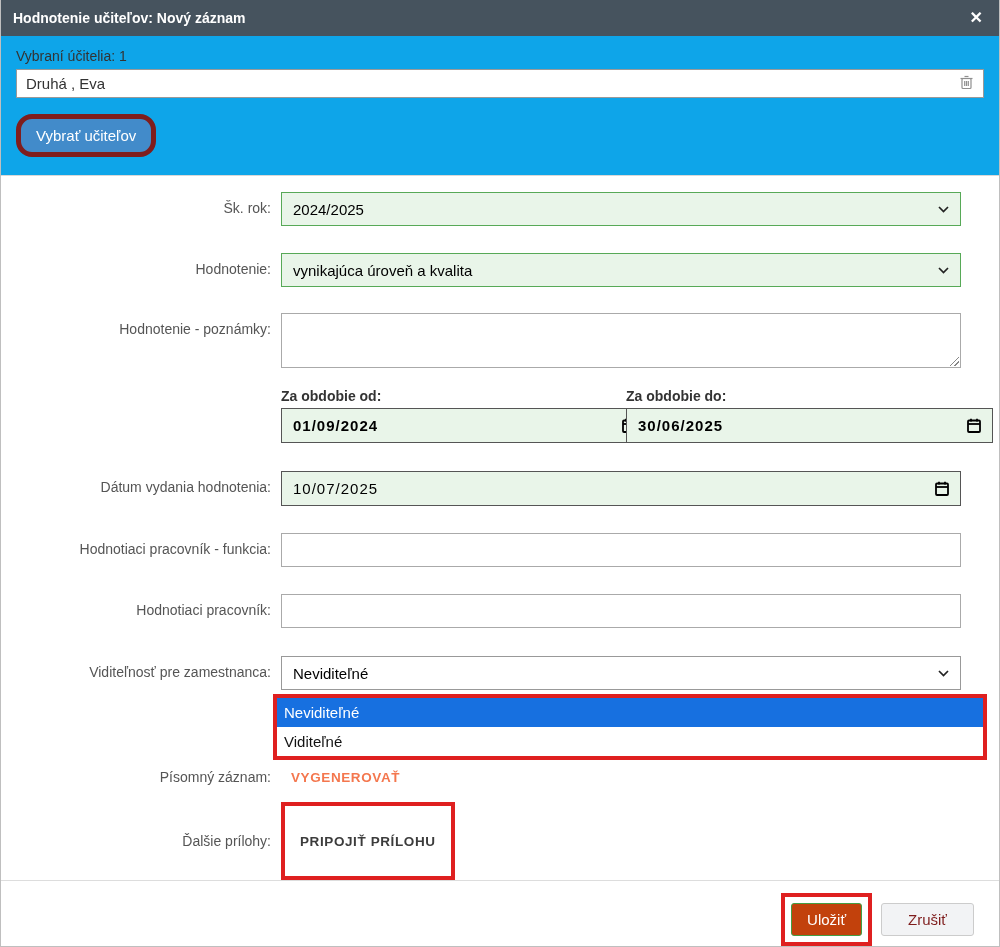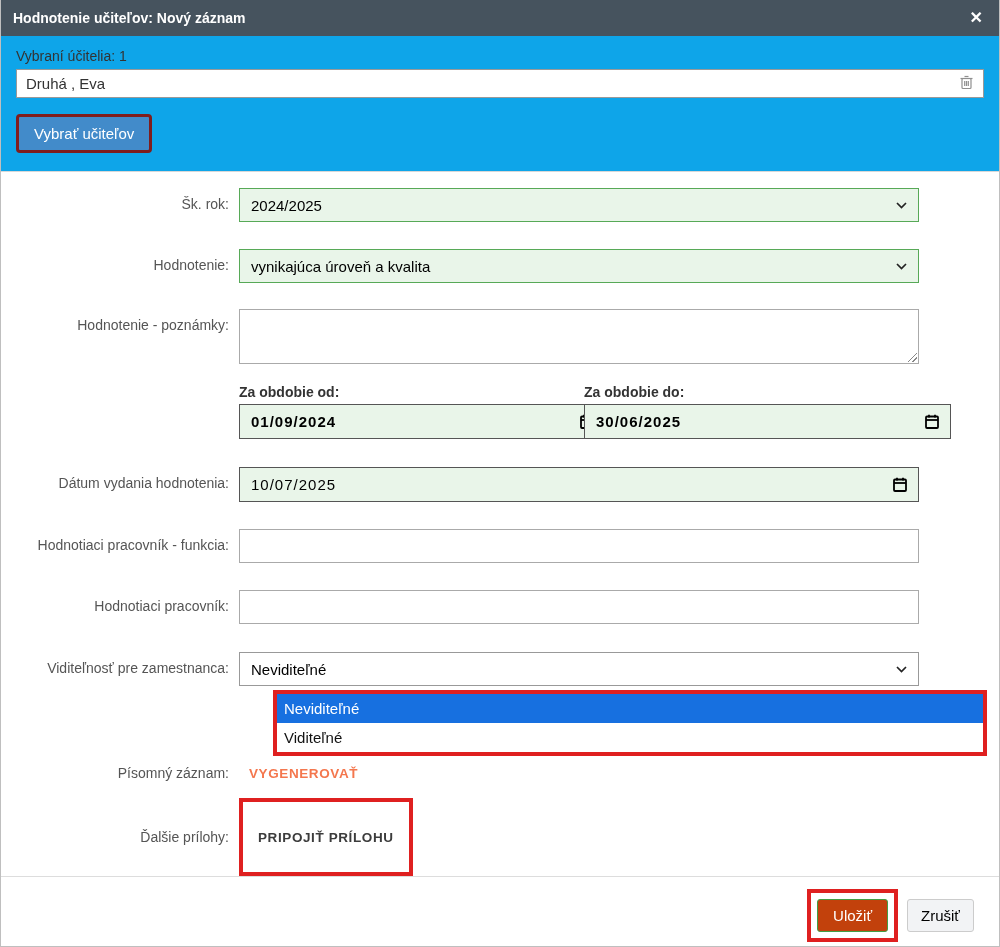"Vybrať učiteľov" .btn-blue { border: 3px solid #7f1d1d -> 5px solid #7f1d1d; border-radius: 4px -> 16px }
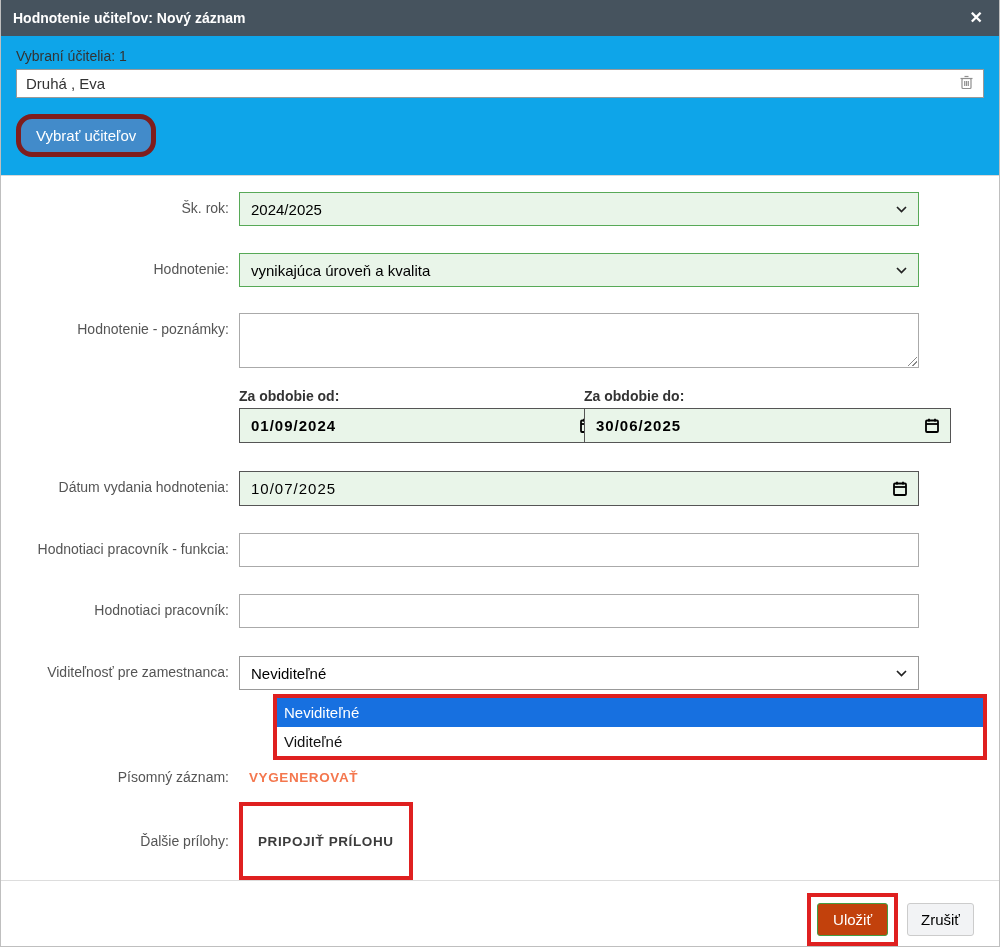"Šk. rok:" .form-label { width: 238px -> 280px }
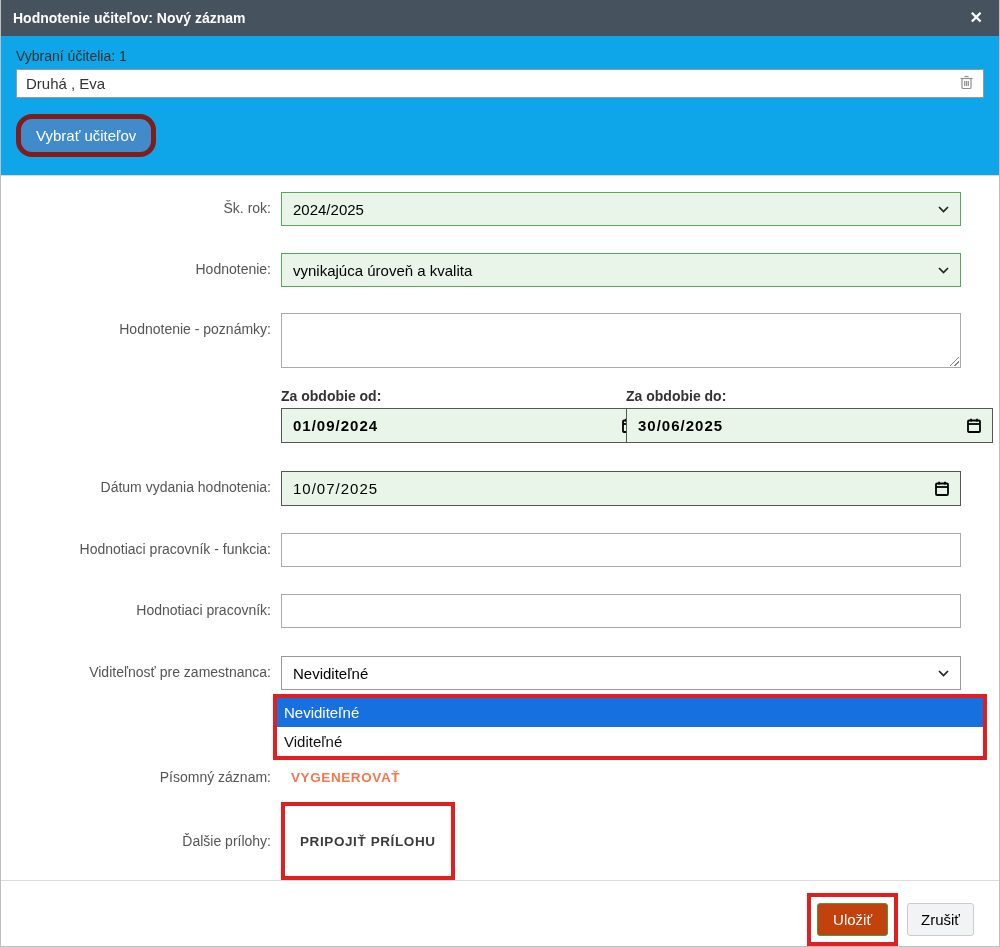"Zrušiť" .btn-cancel { color: #000000 -> #7f1d1d; padding: 7px 13px -> 7px 26px }
